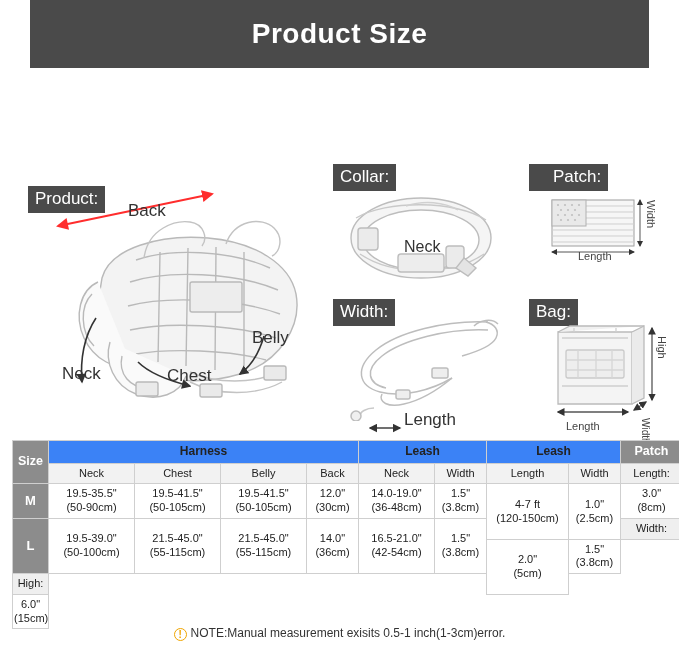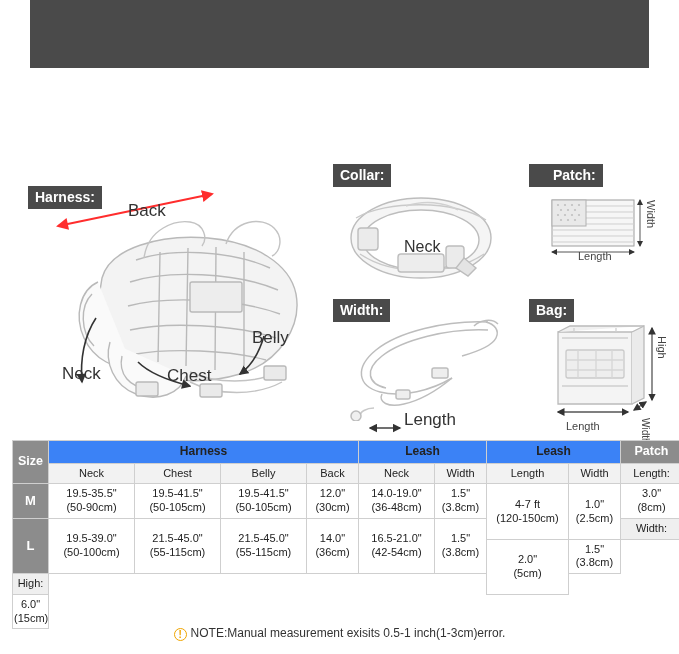"Product Size" div.title { html: none -> <div>Product Size</div> }
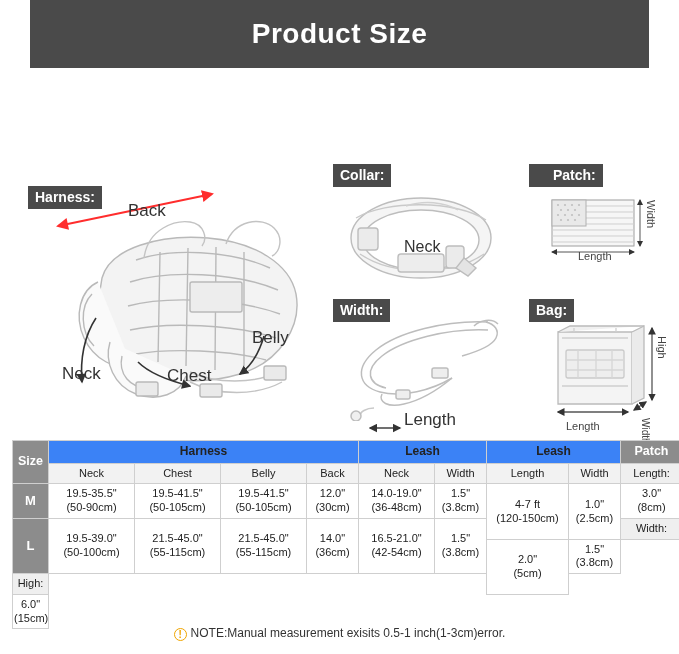"Collar:" .tag { font-size: 14px -> 17px; font-weight: bold -> normal }
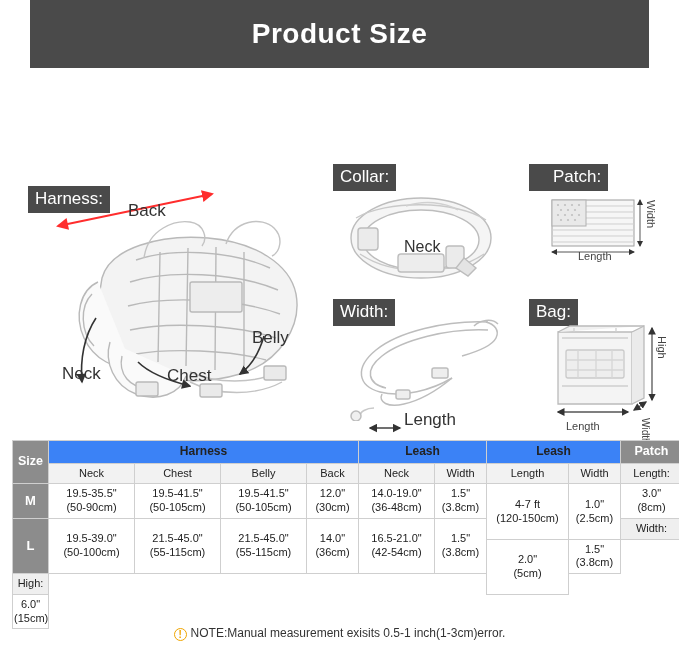"Harness:" div.tag { text: Harness -> Product }
